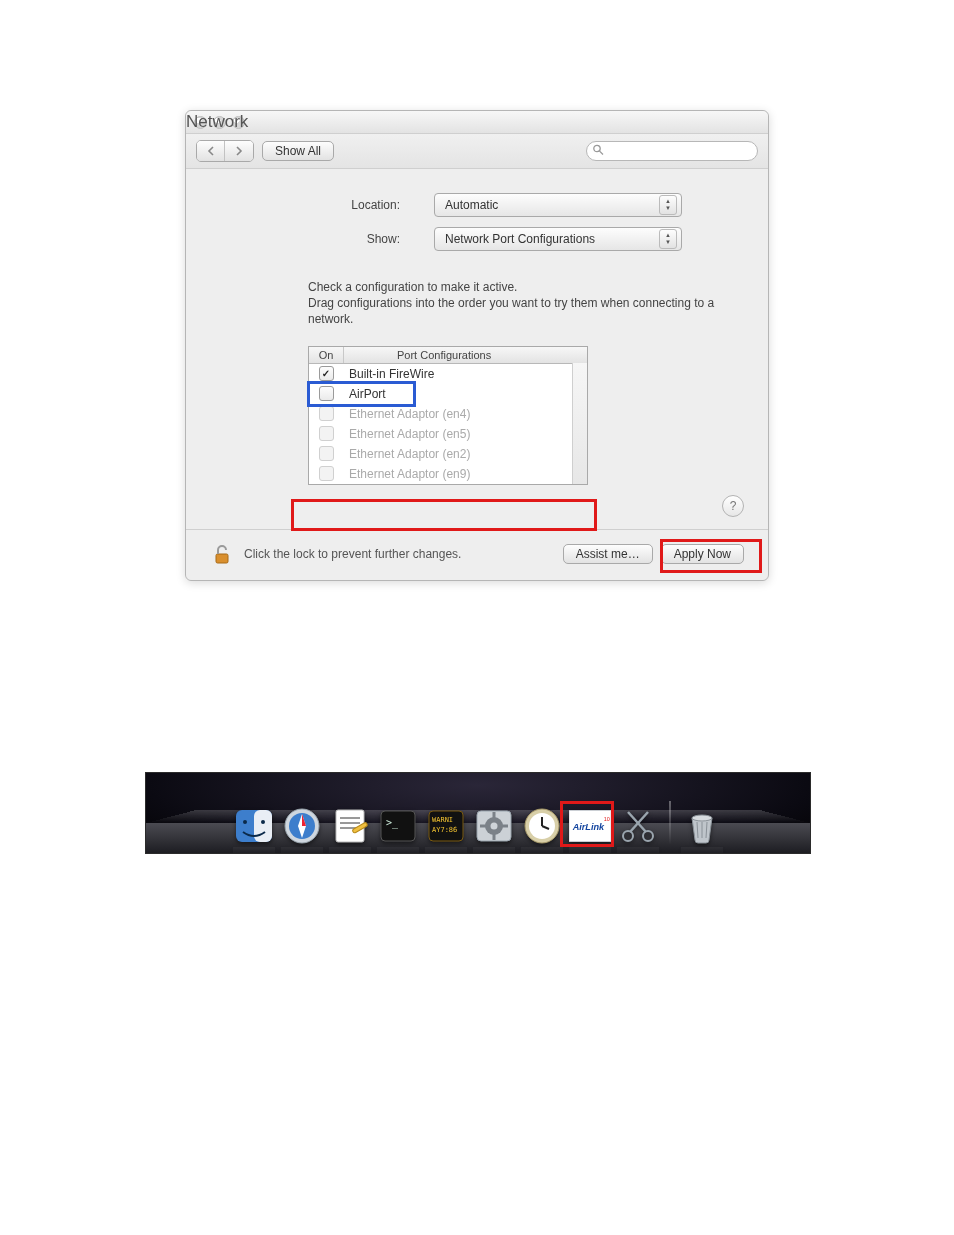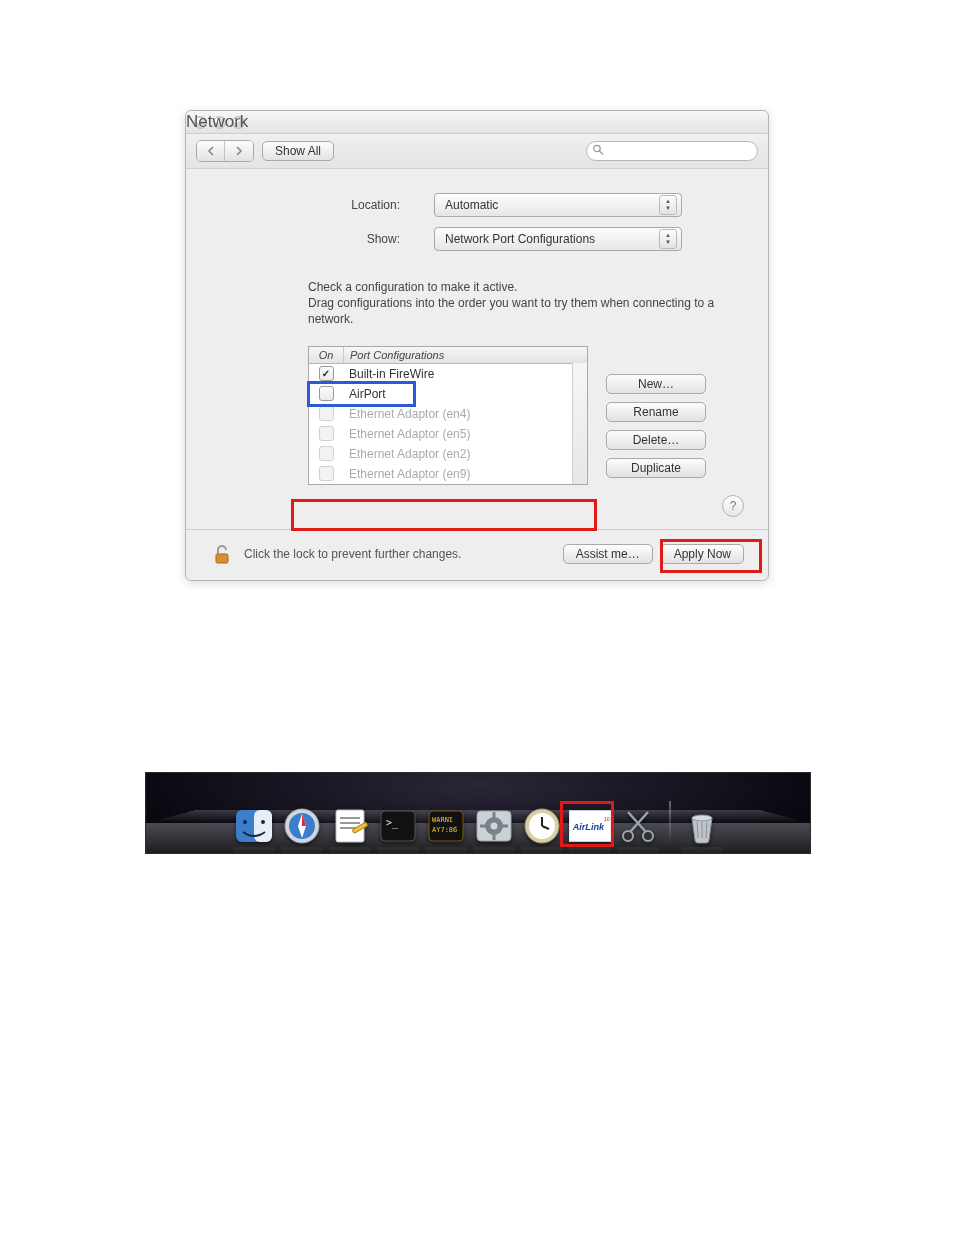"On" .list-header { font-style: italic -> none }
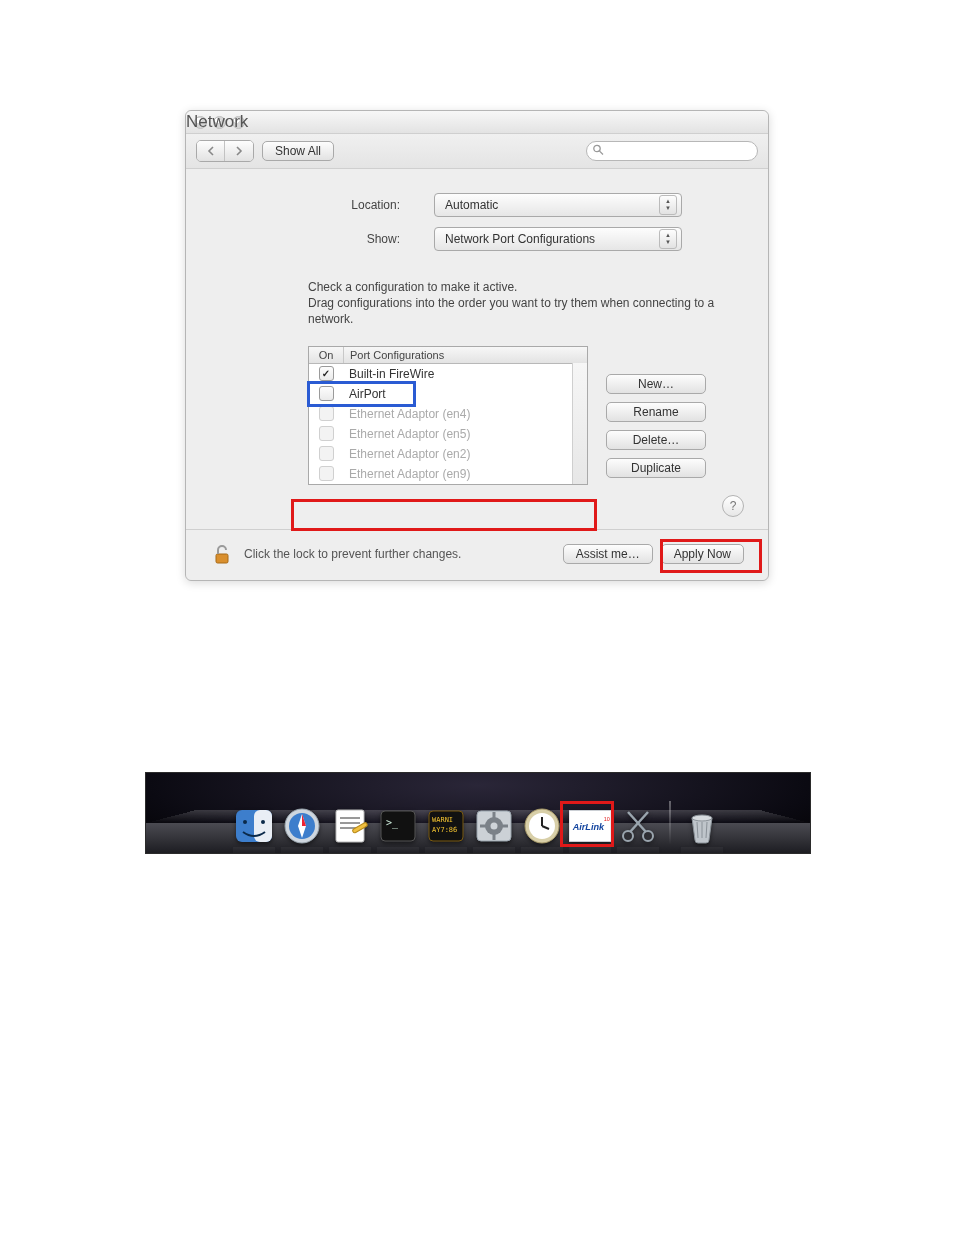"Port Configurations" .col-pc { margin-left: none -> 47px }
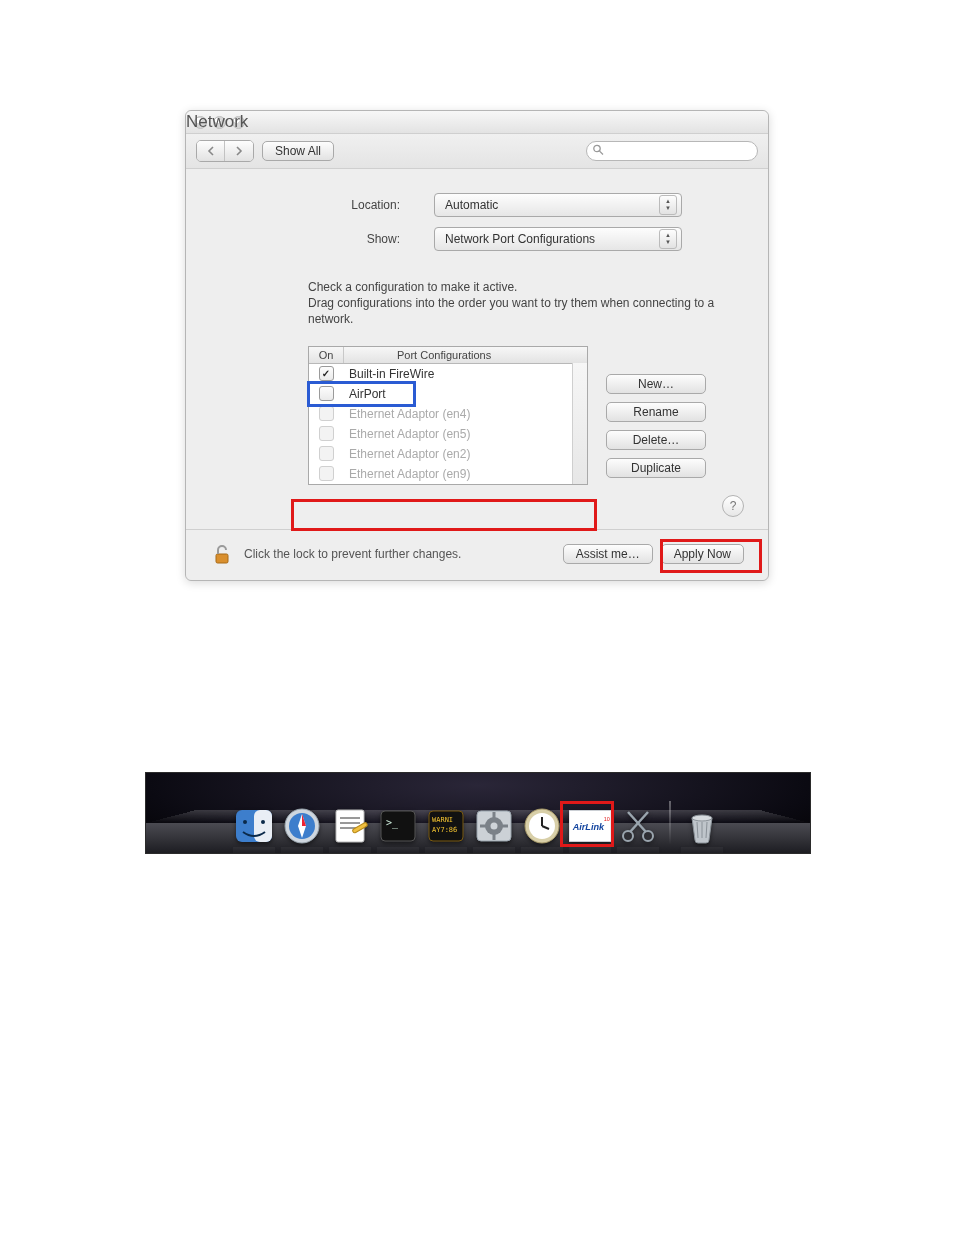"New…" div.side-buttons { html: <div> <button>New…</button> <button>Rename</button> <button>Delete…</button> <button>Duplicate</button> </div> -> none }
